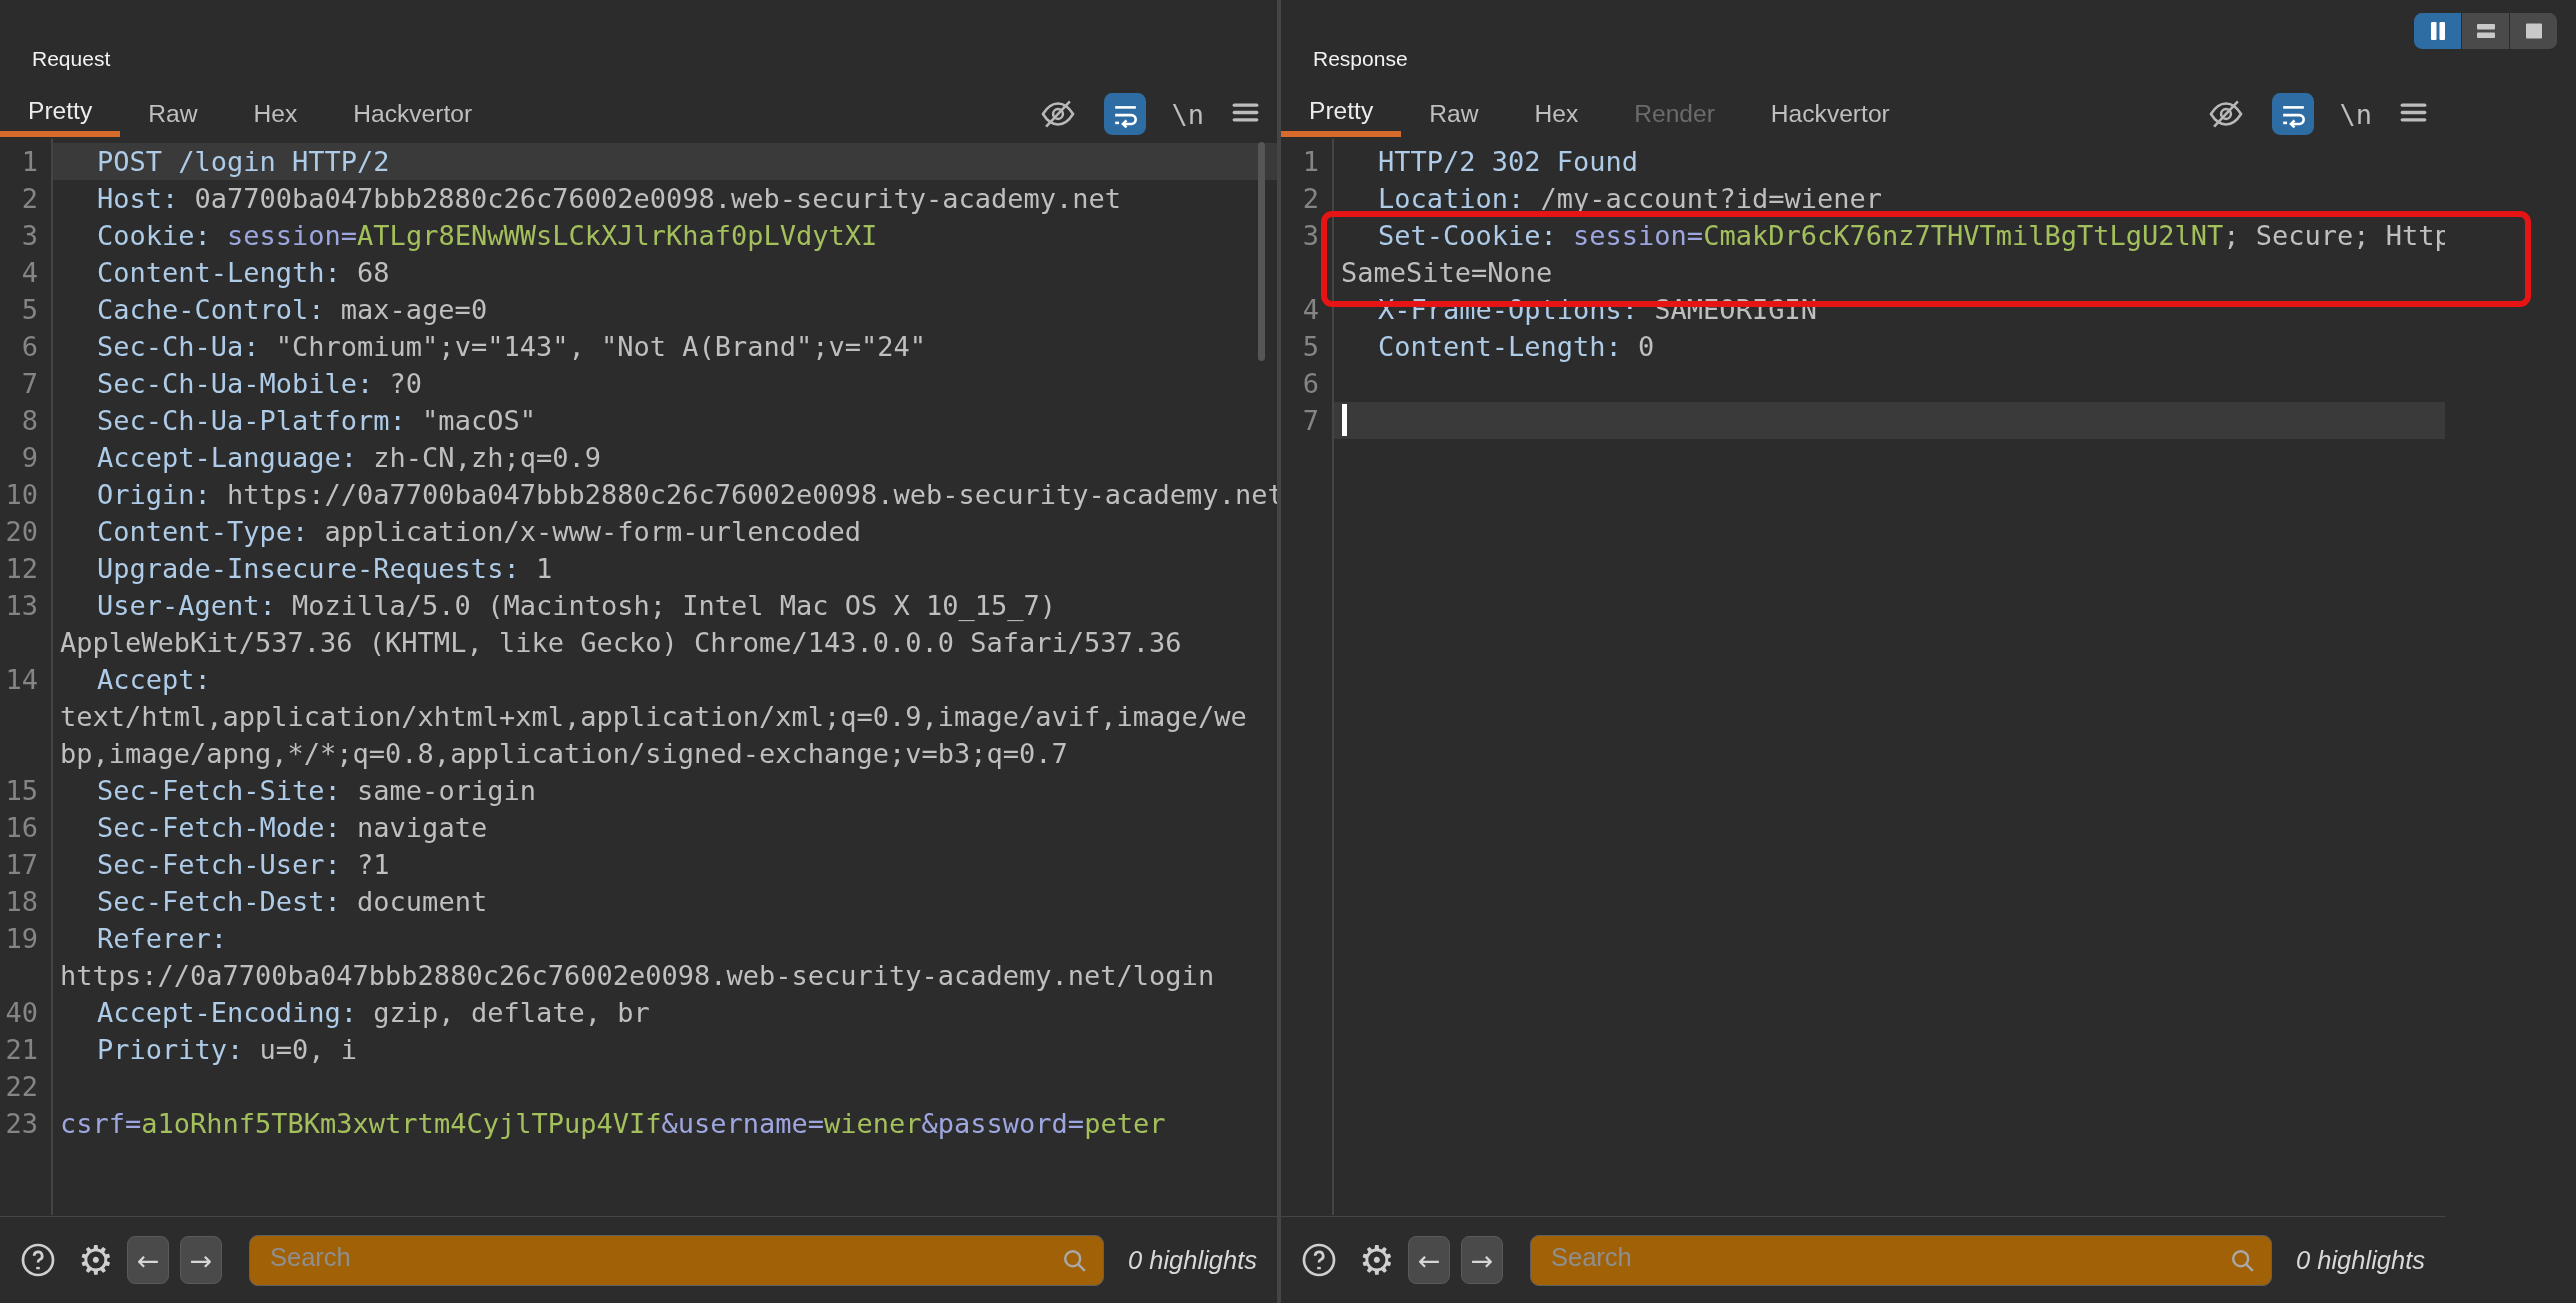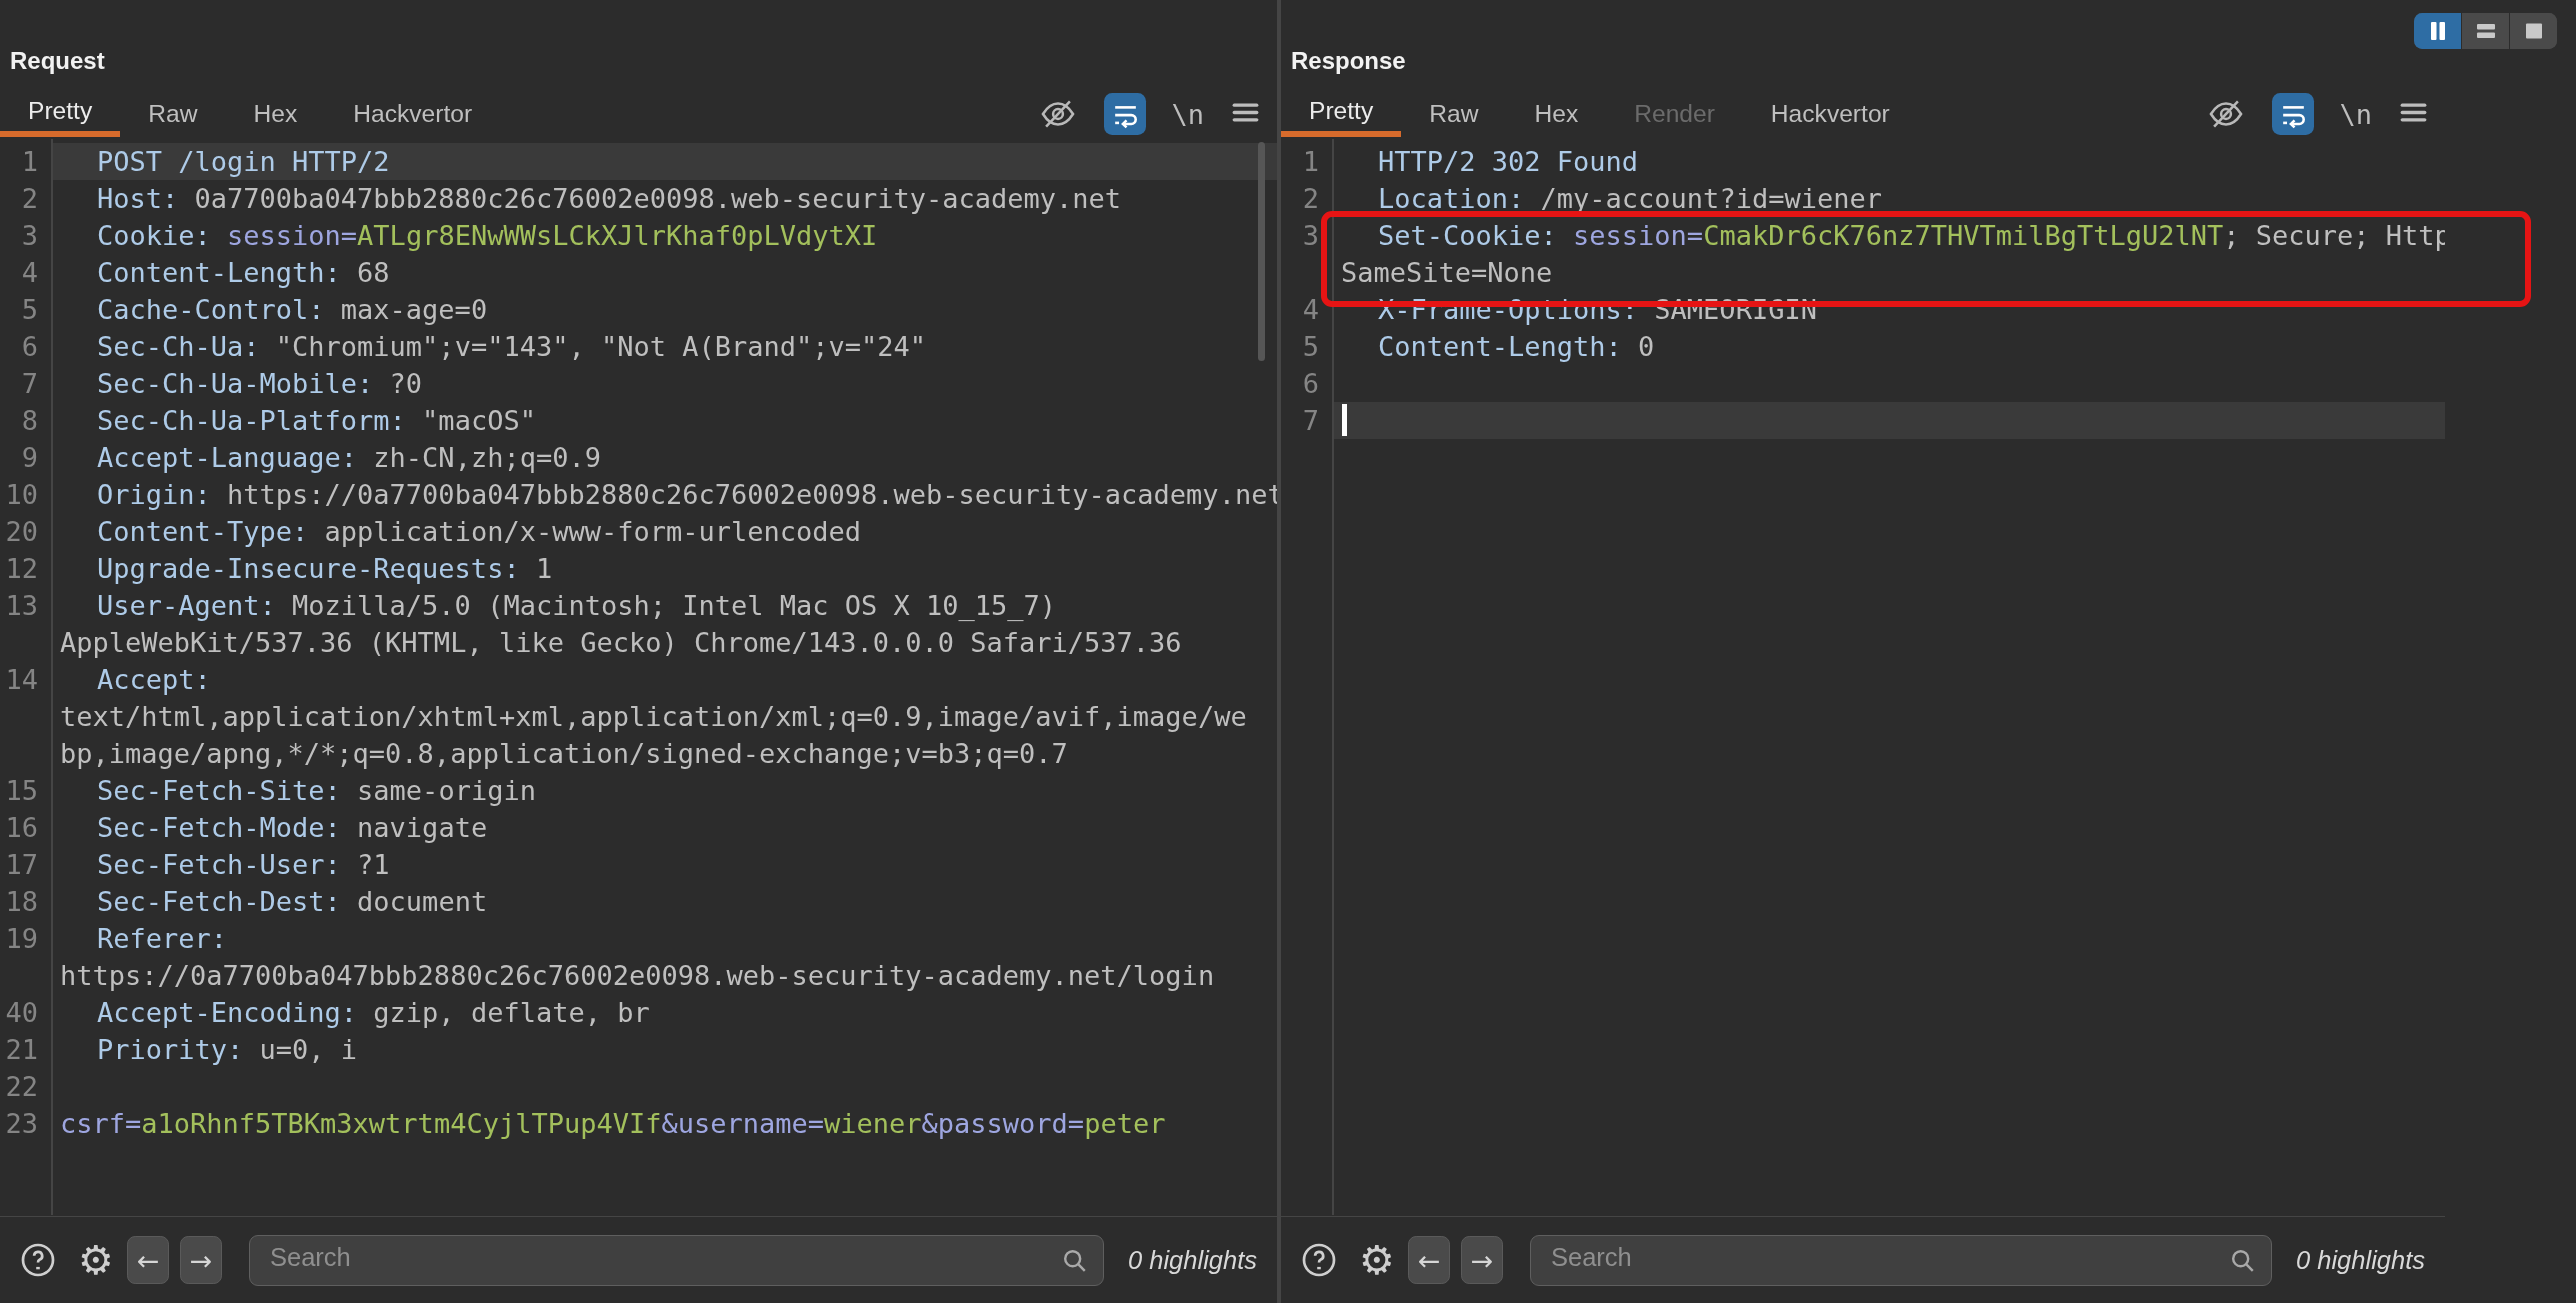"Request" .panel-title { font-size: 24px -> 21px; font-weight: bold -> normal; left: 10px -> 32px }
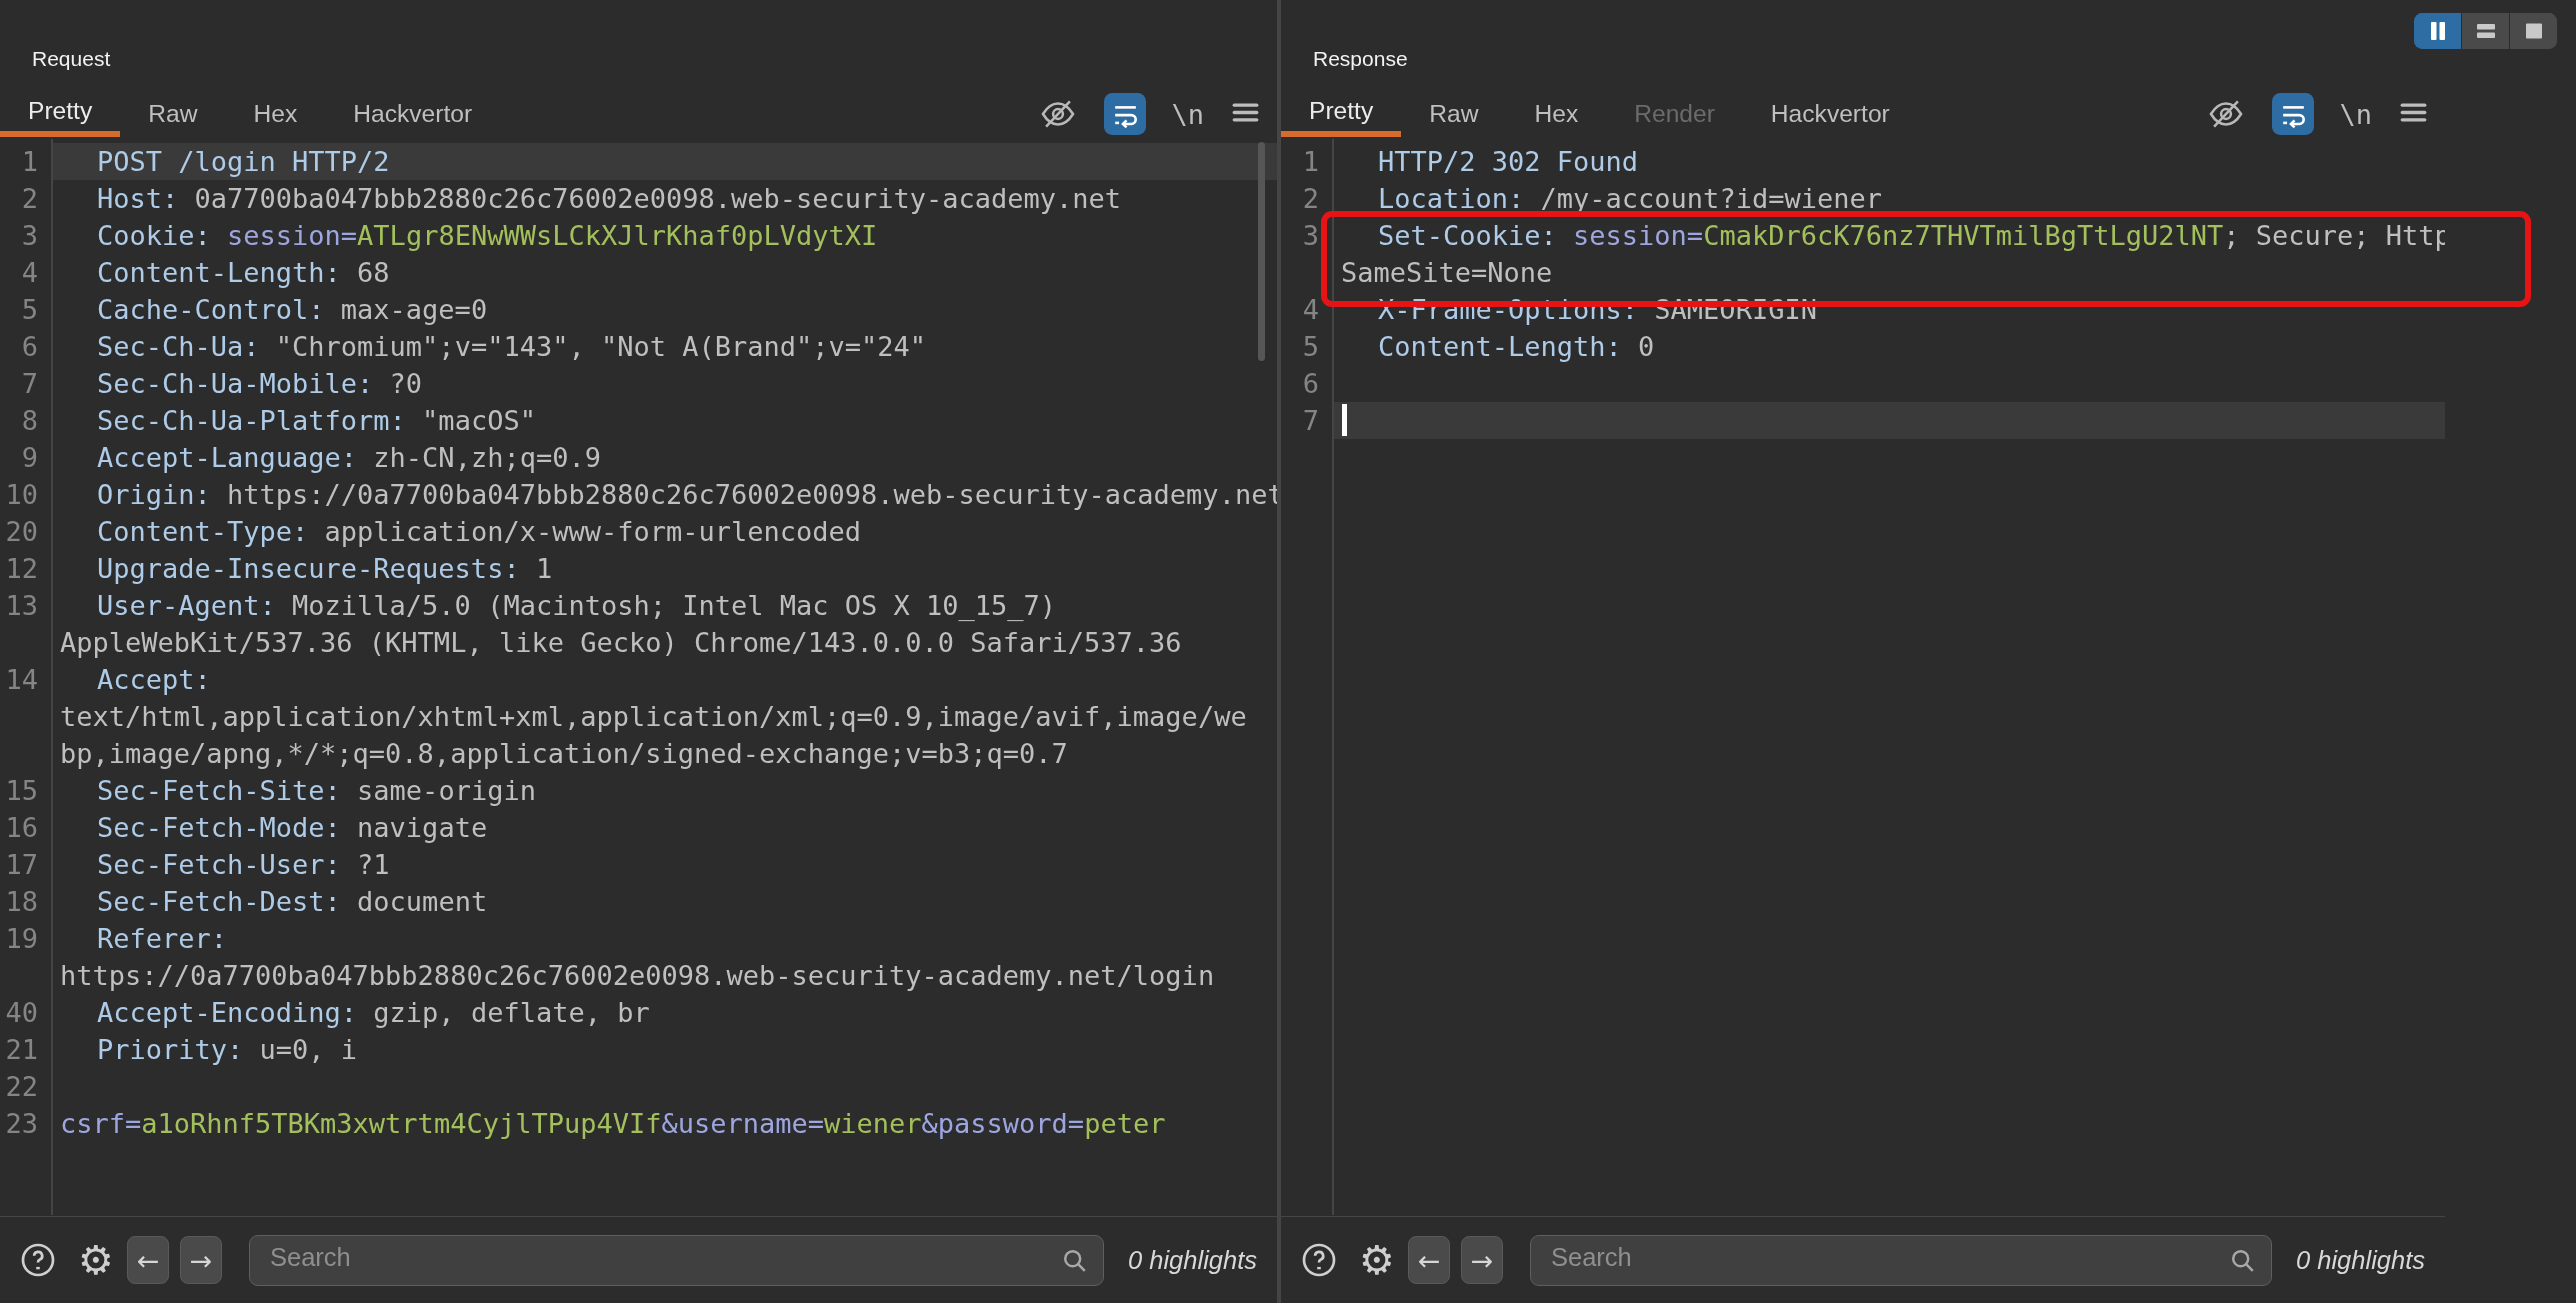"Search" .searchbox input { background: #404040 -> #a16207 }
